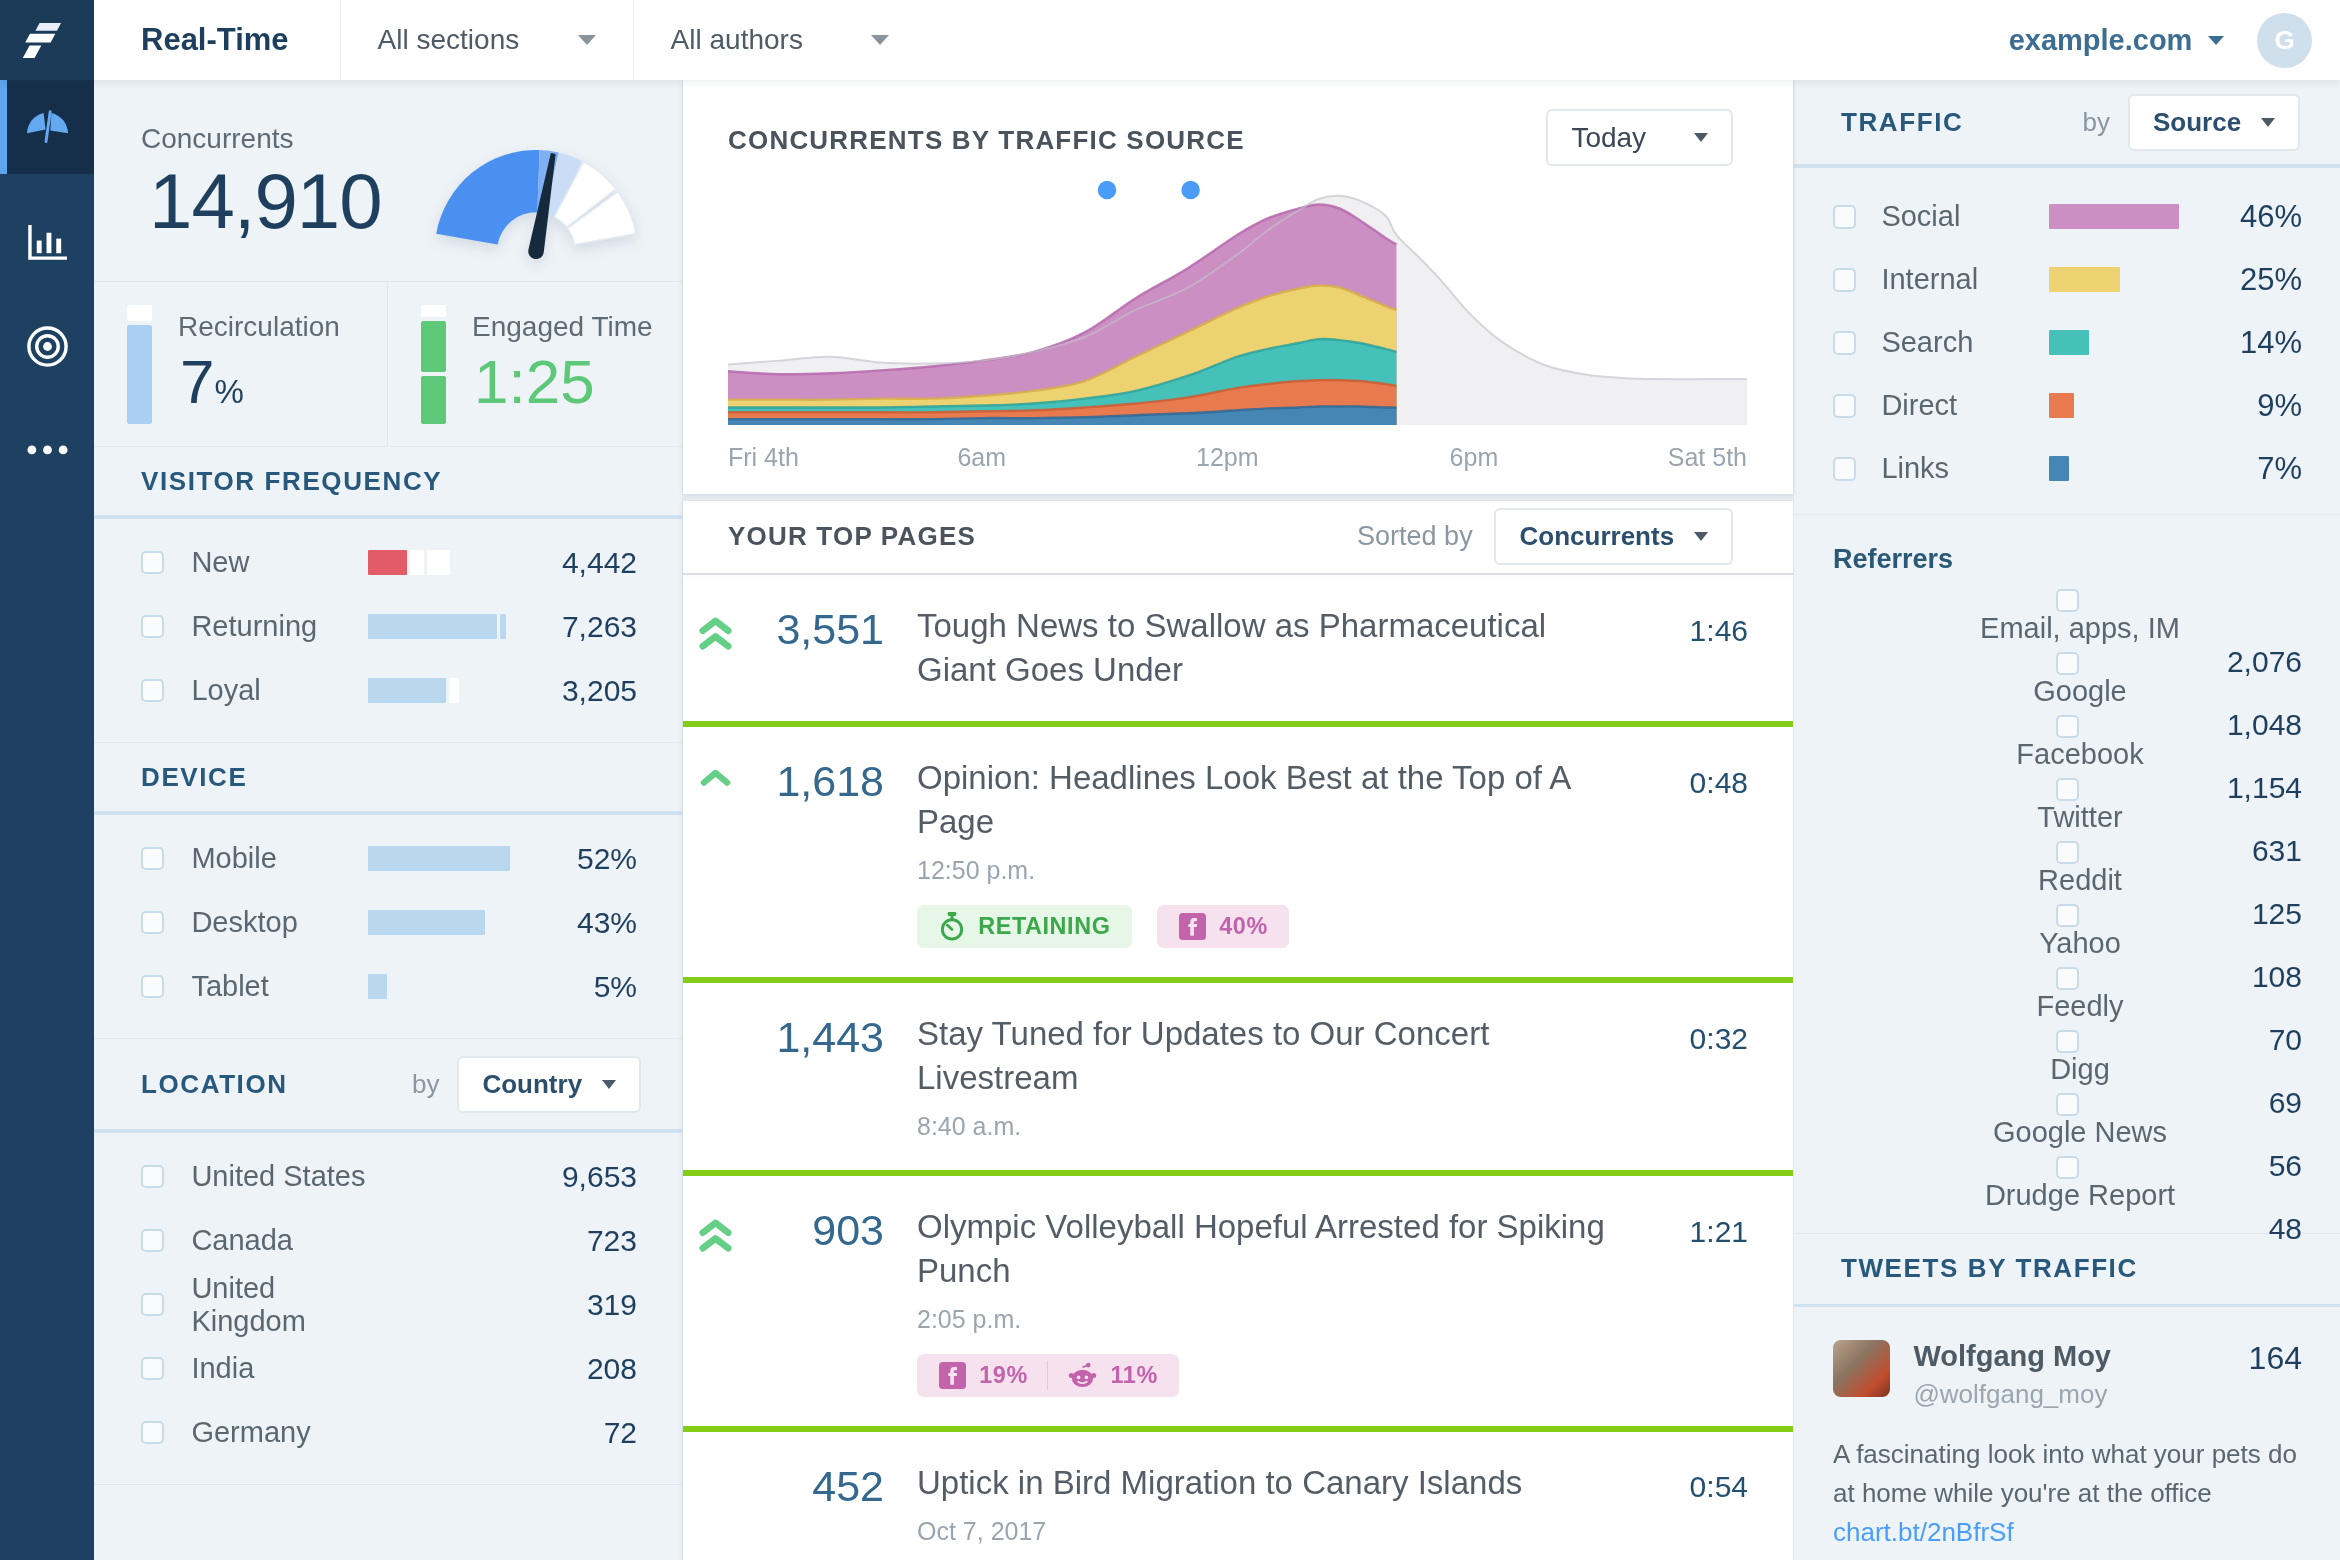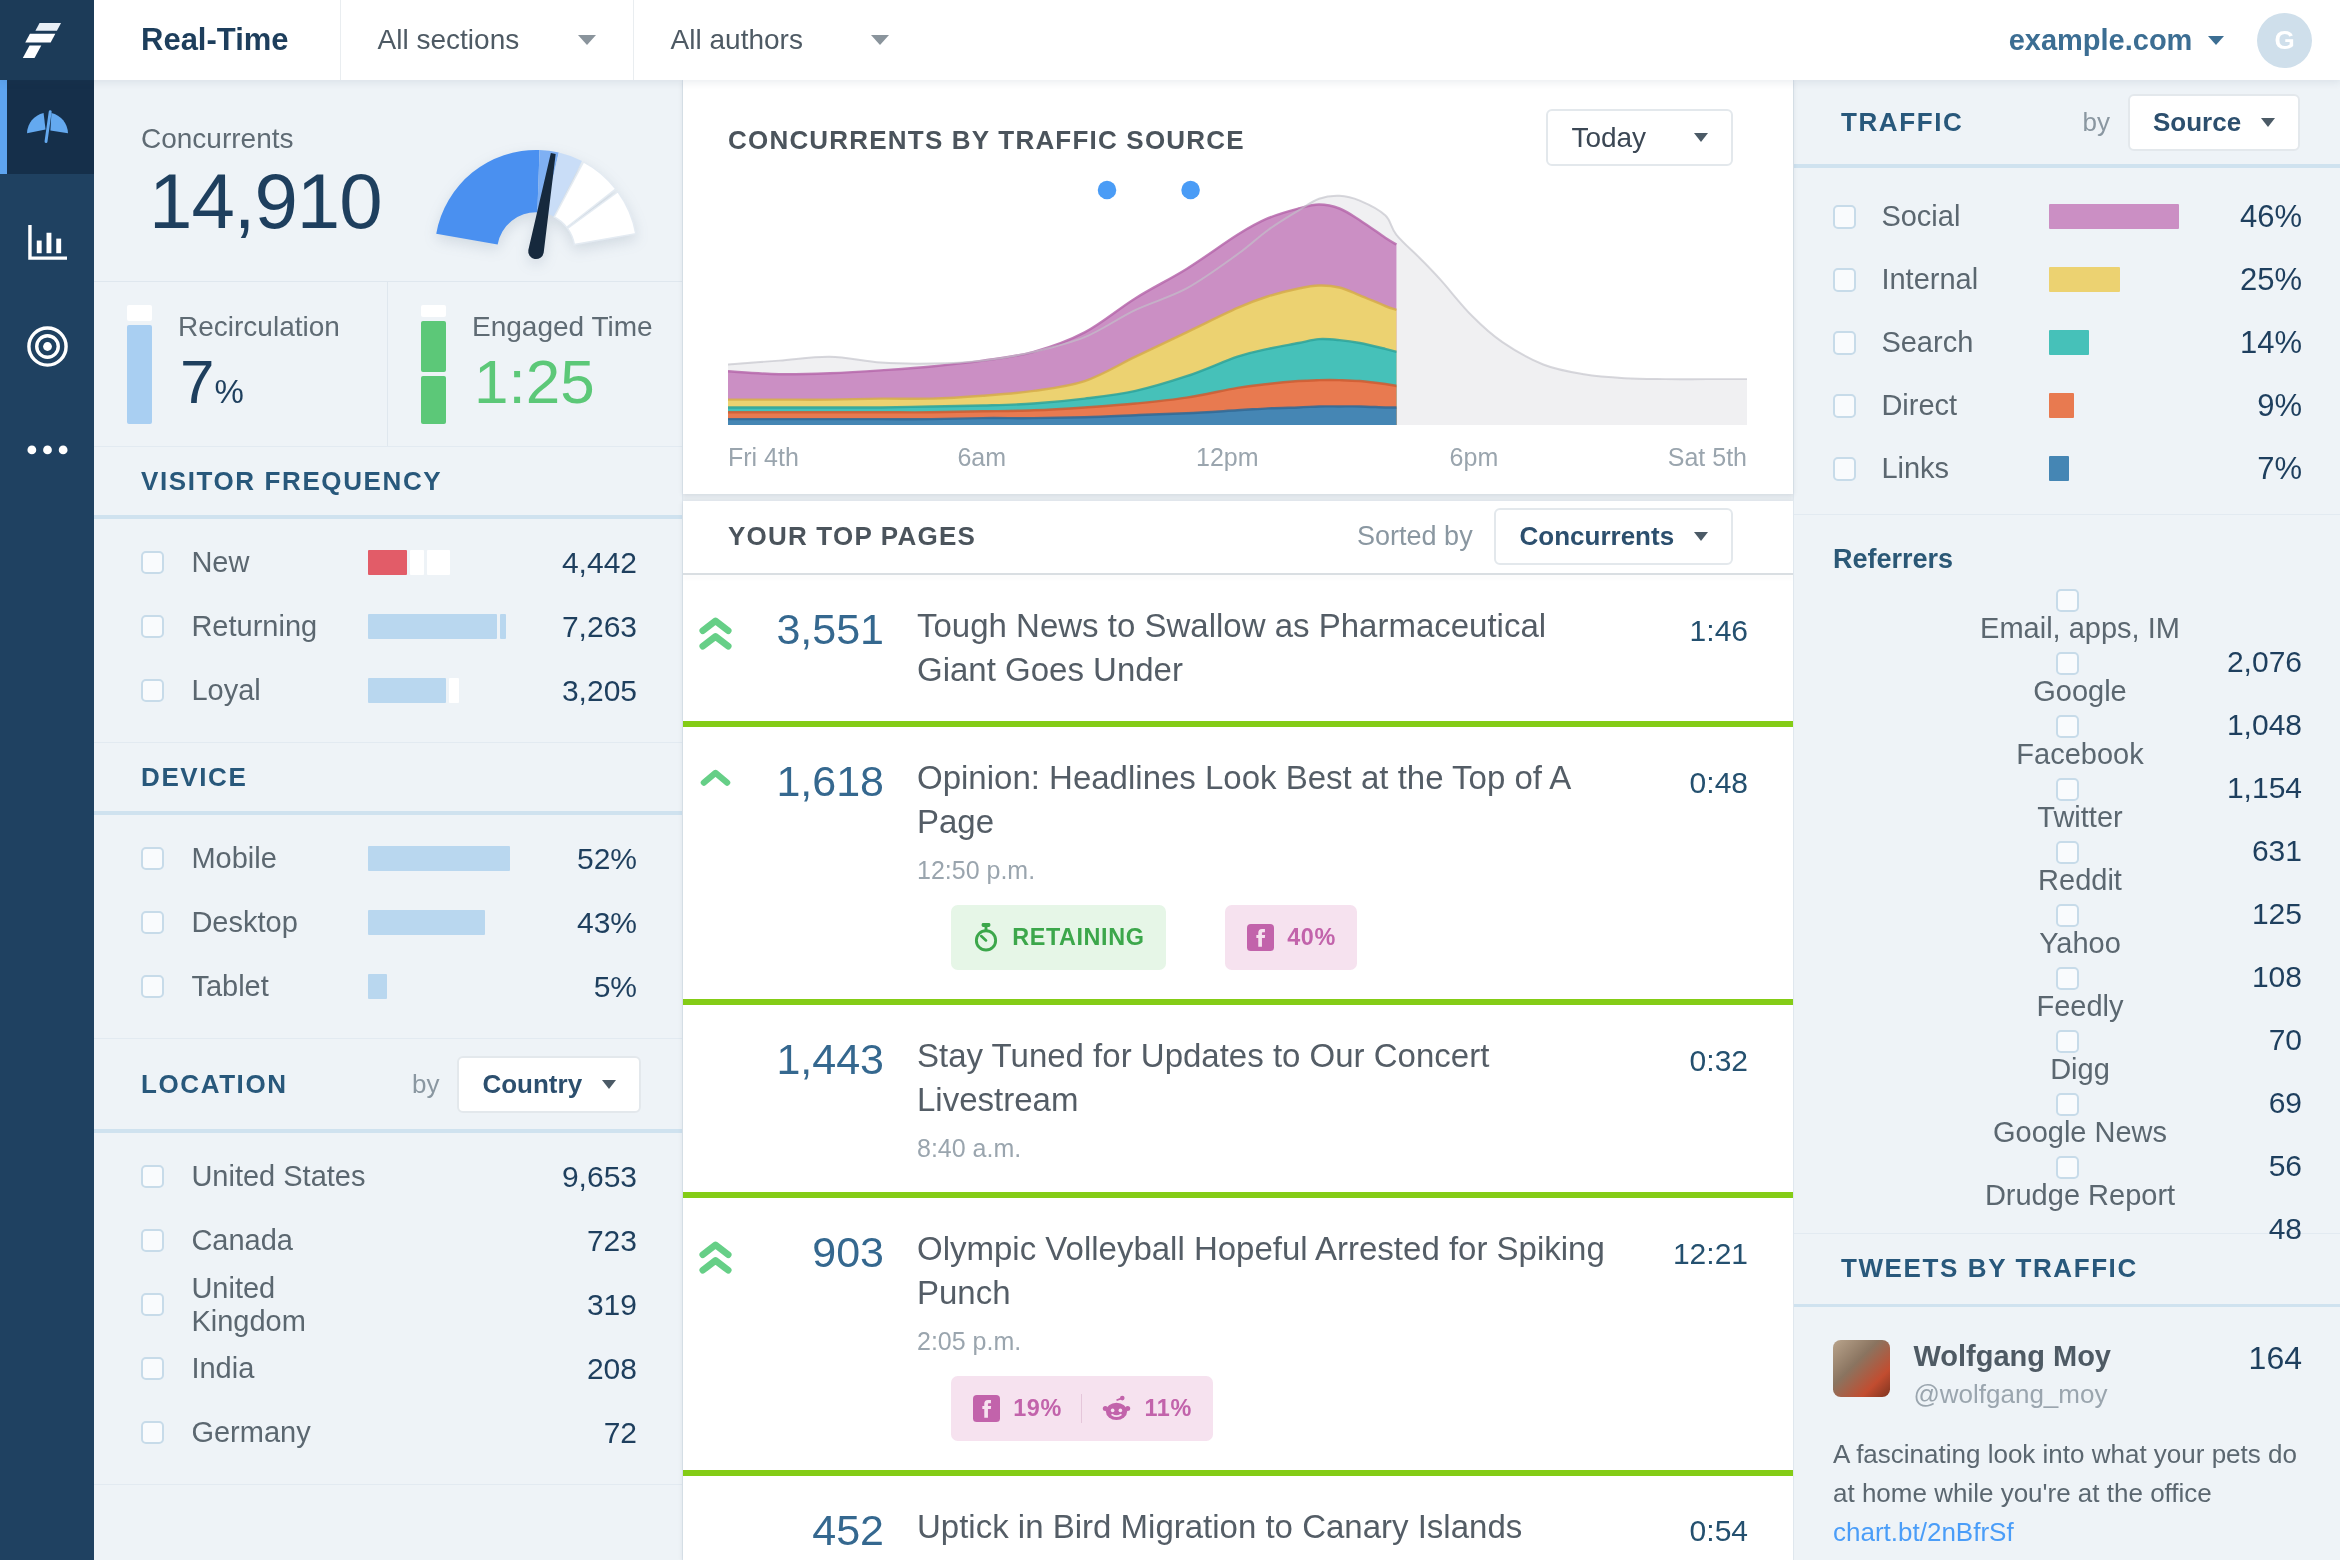"RETAINING" .badge { height: 65px -> 43px; margin-left: 34px -> none }
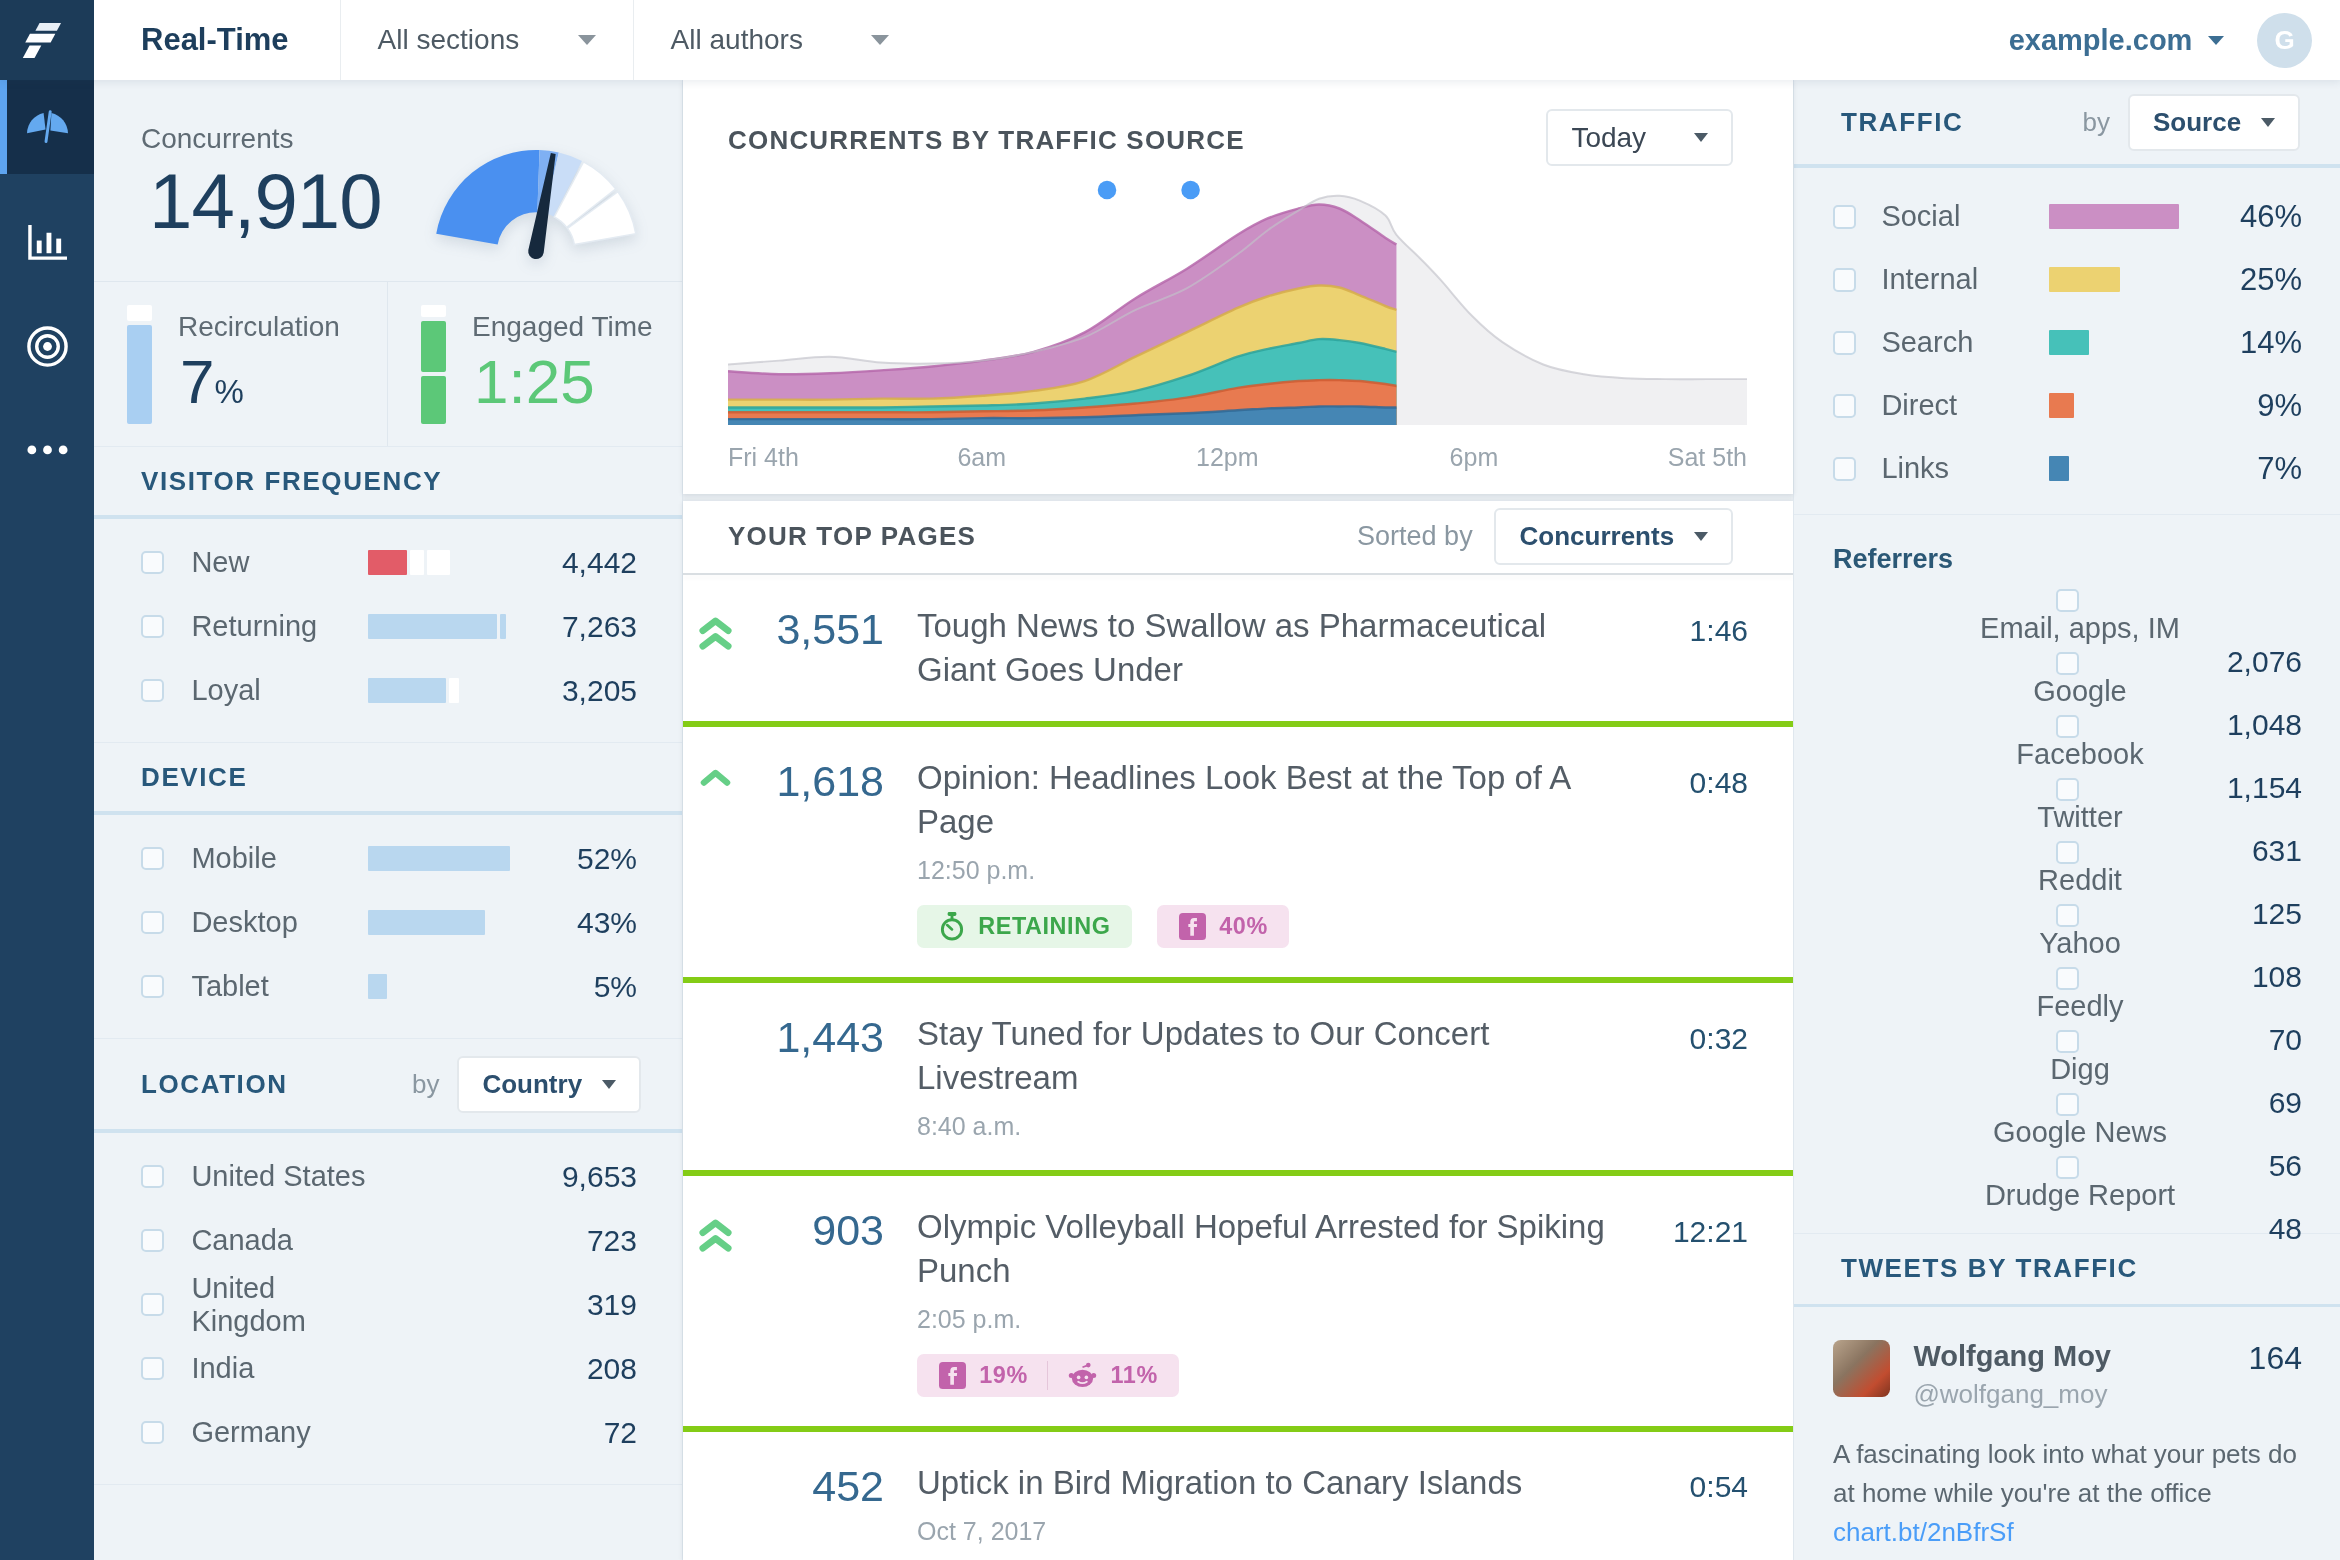"12:21" span.ptime { text: 12:21 -> 1:21 }
